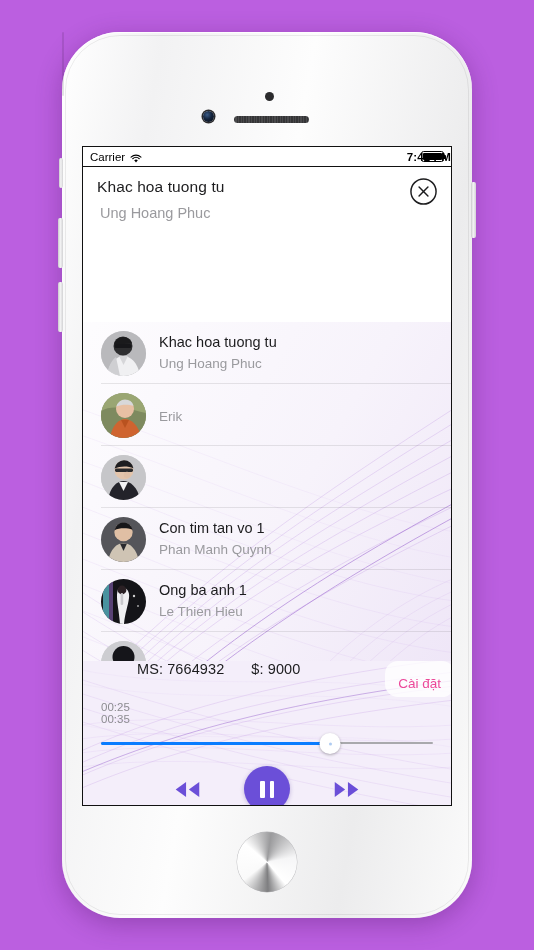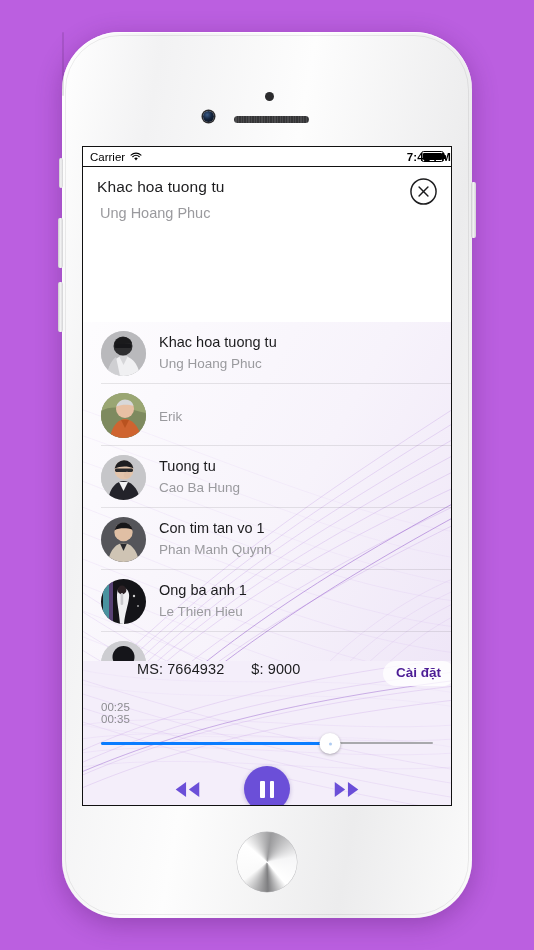"Carrier" .sb-left { align-items: flex-start -> flex-end }
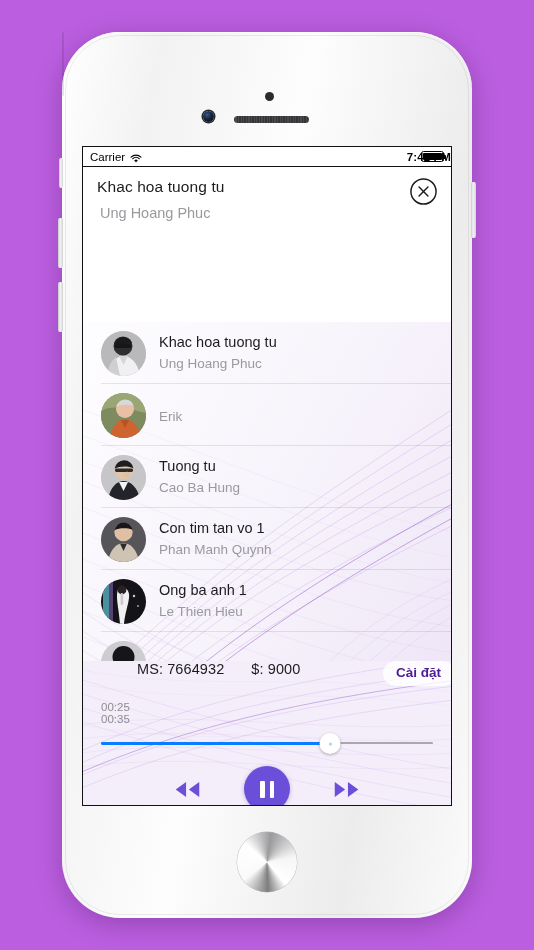"Tuong tu" div.song-meta { html: <div> <div>Tuong tu</div> <div>Cao Ba Hung</div> </div> -> none }
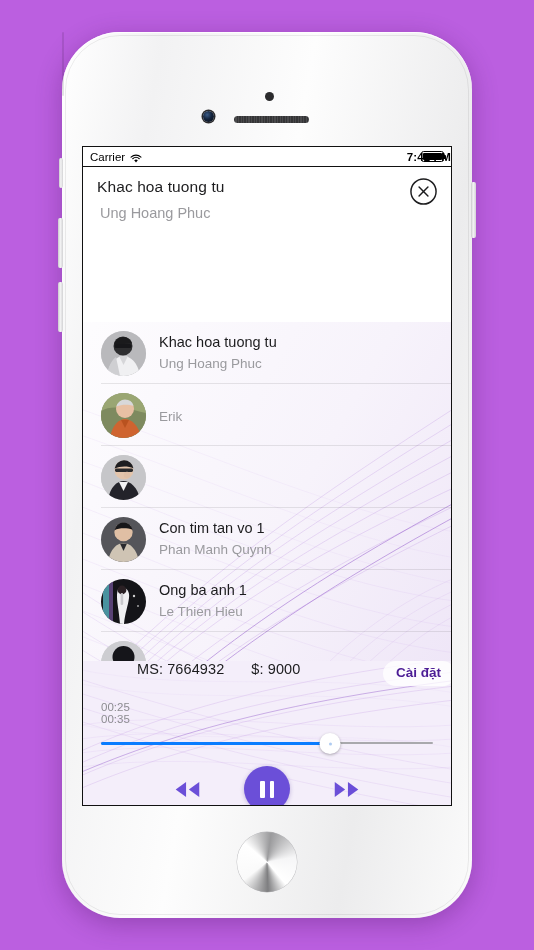"Cài đặt" .settings-btn { color: #4c1d95 -> #ec4899; font-weight: bold -> none; padding: 4px 14px 6px 13px -> 15px 14px 6px 13px }
